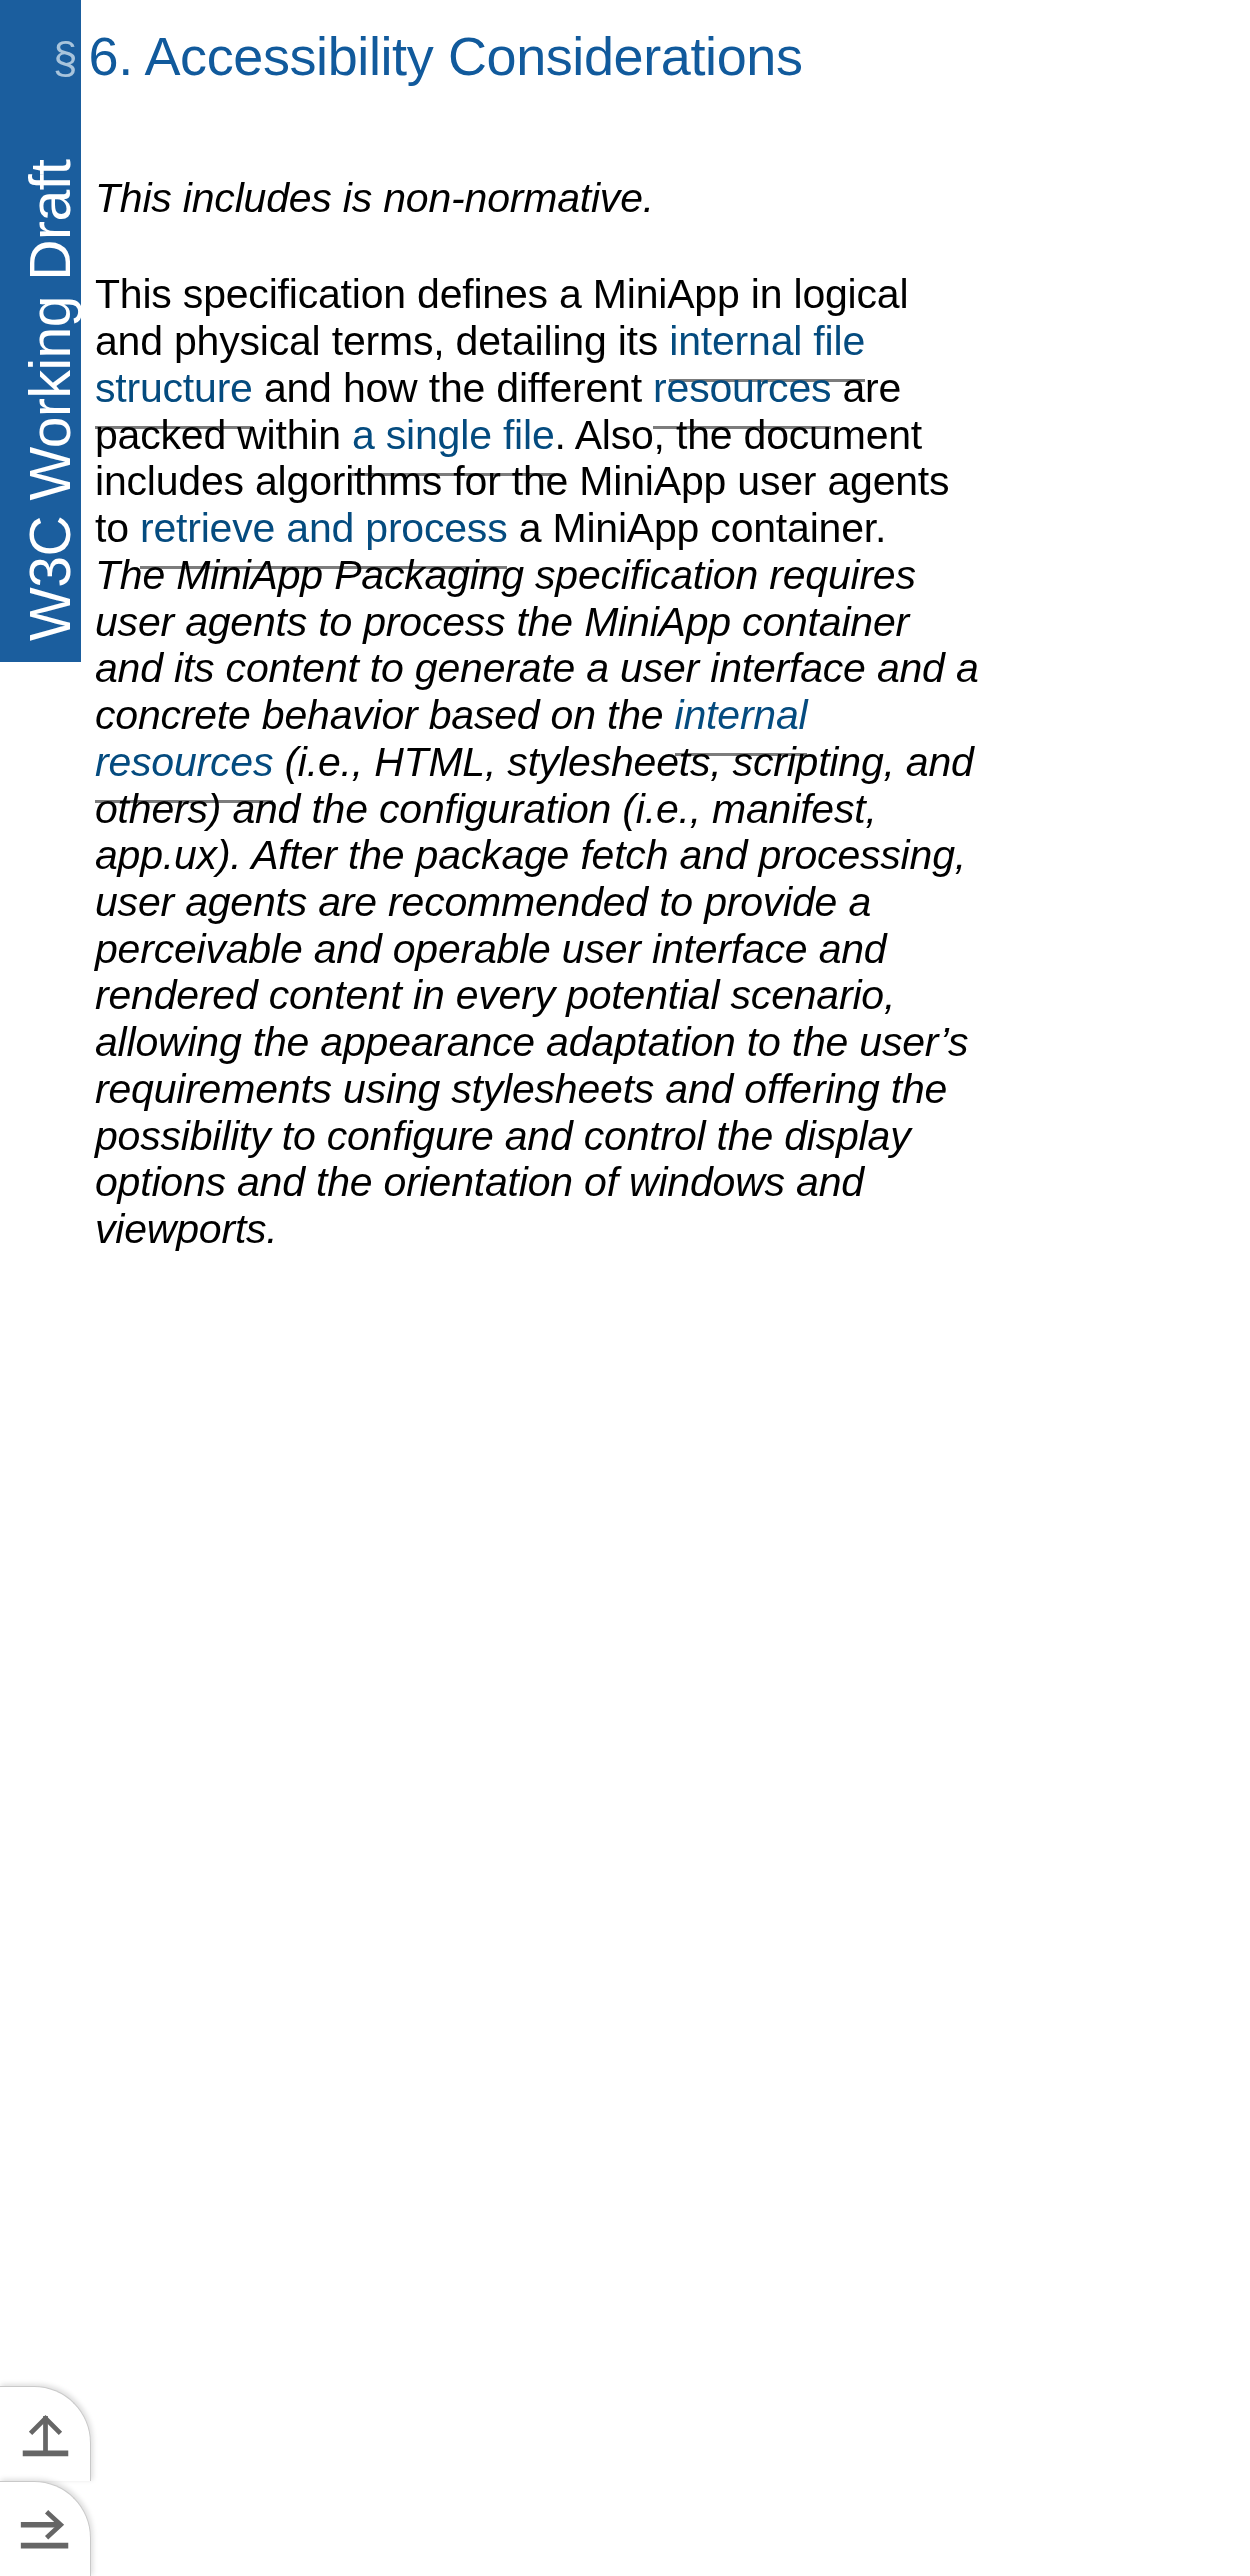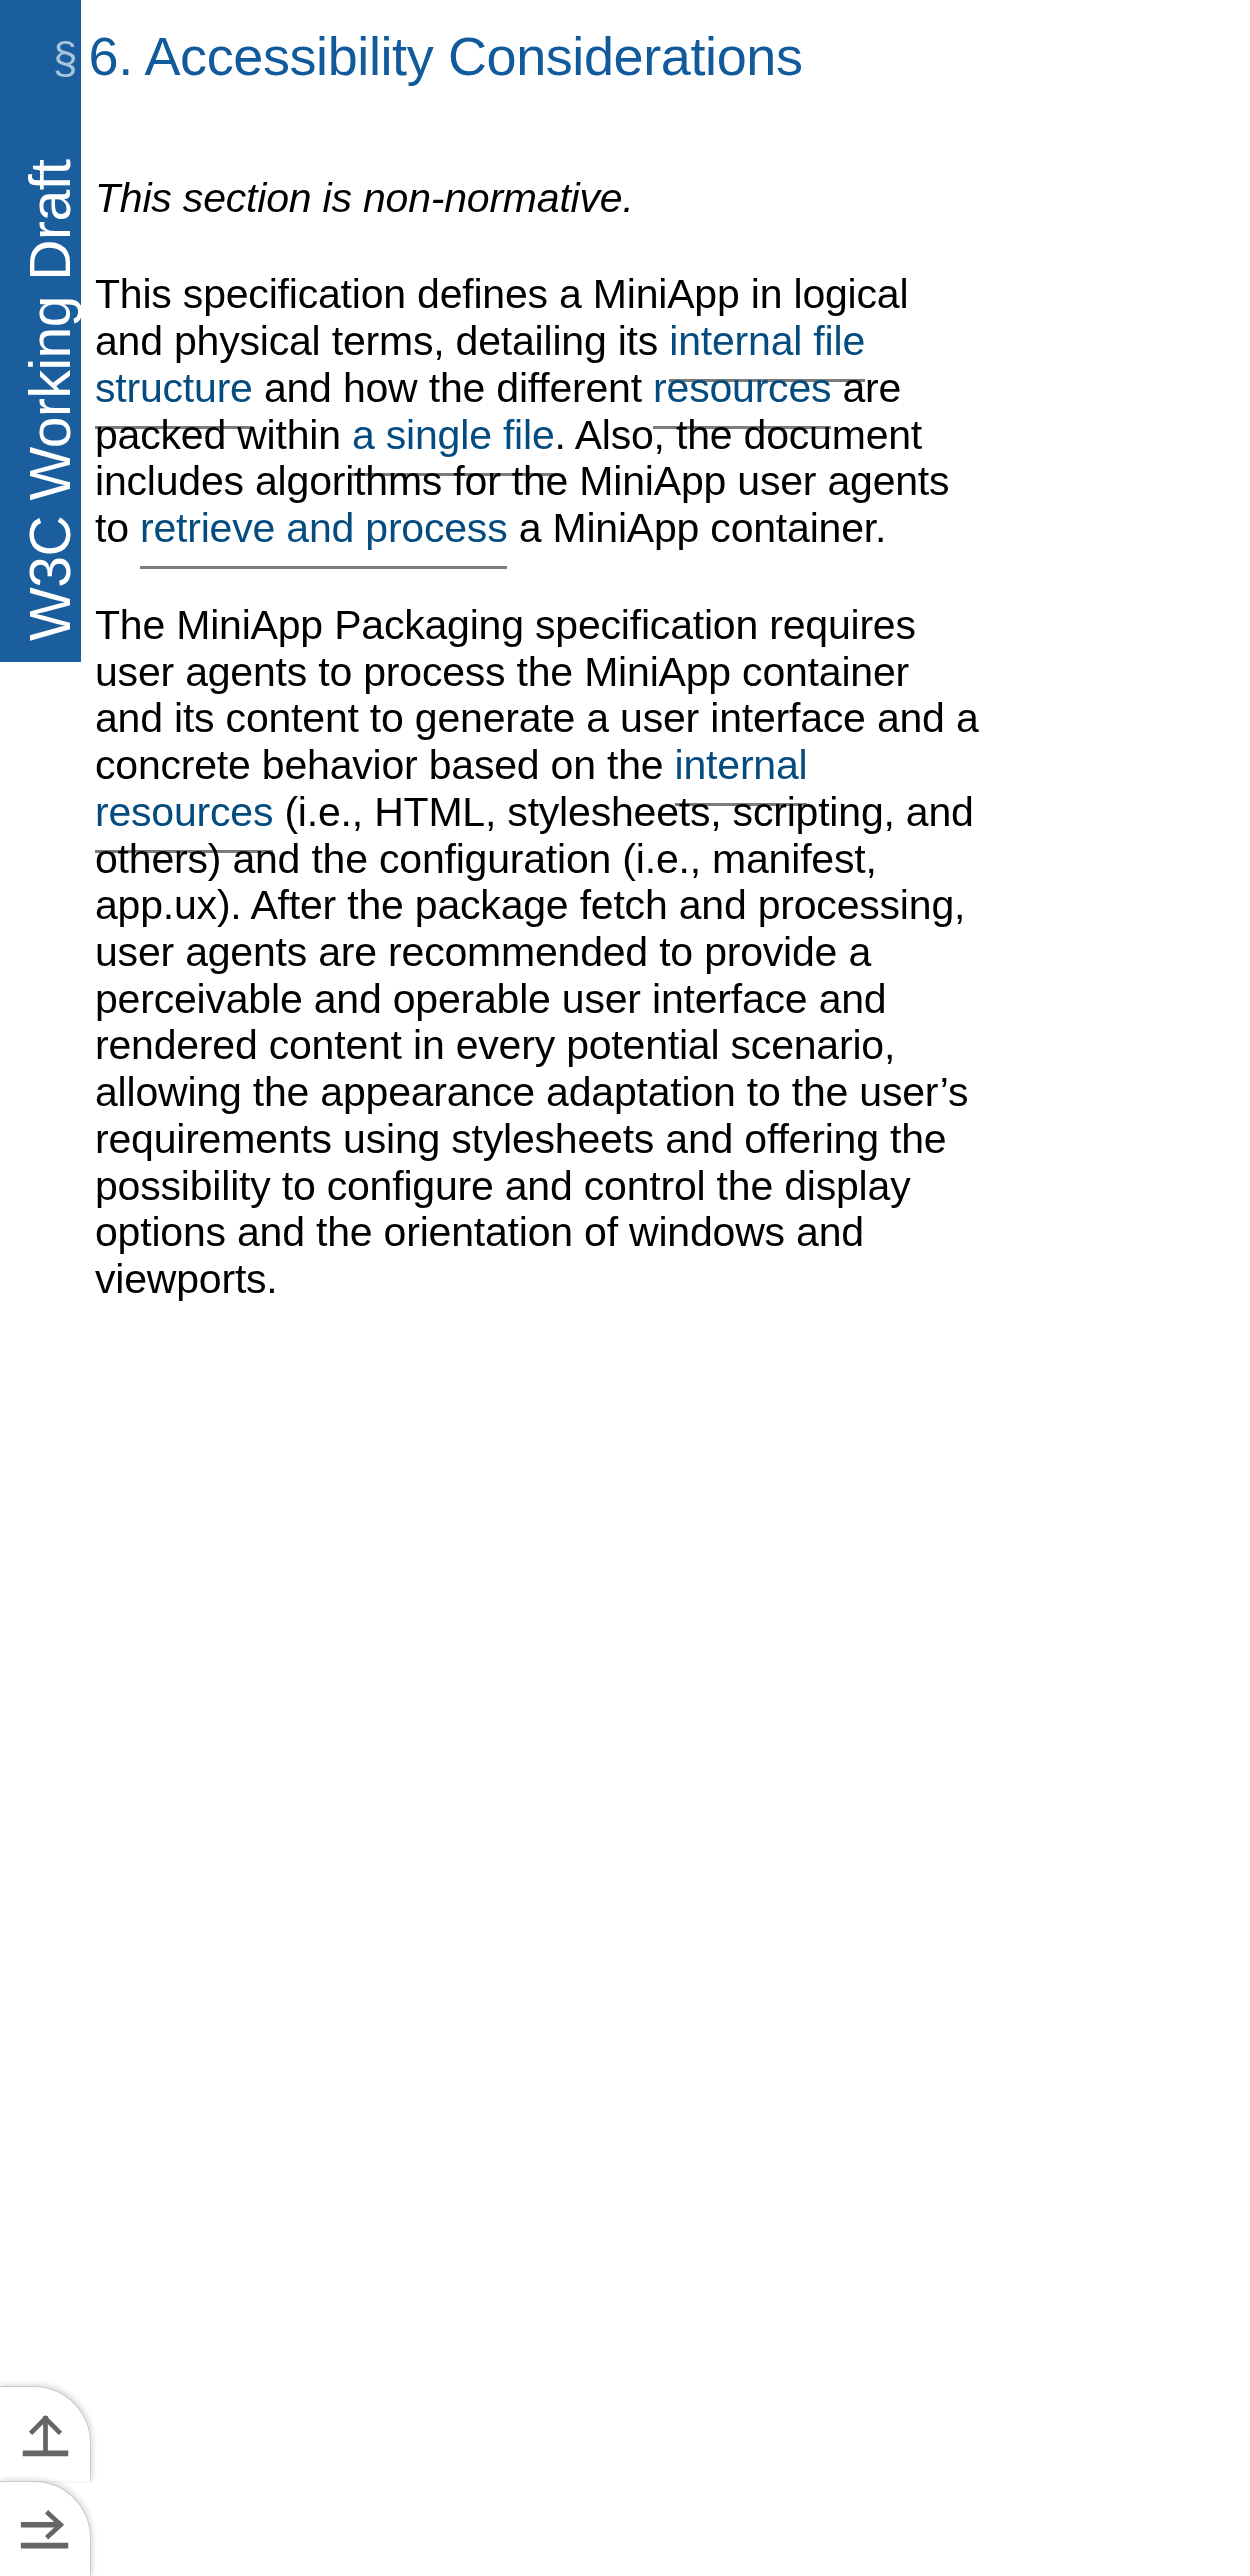"This section is non-normative." span { text: section -> includes }
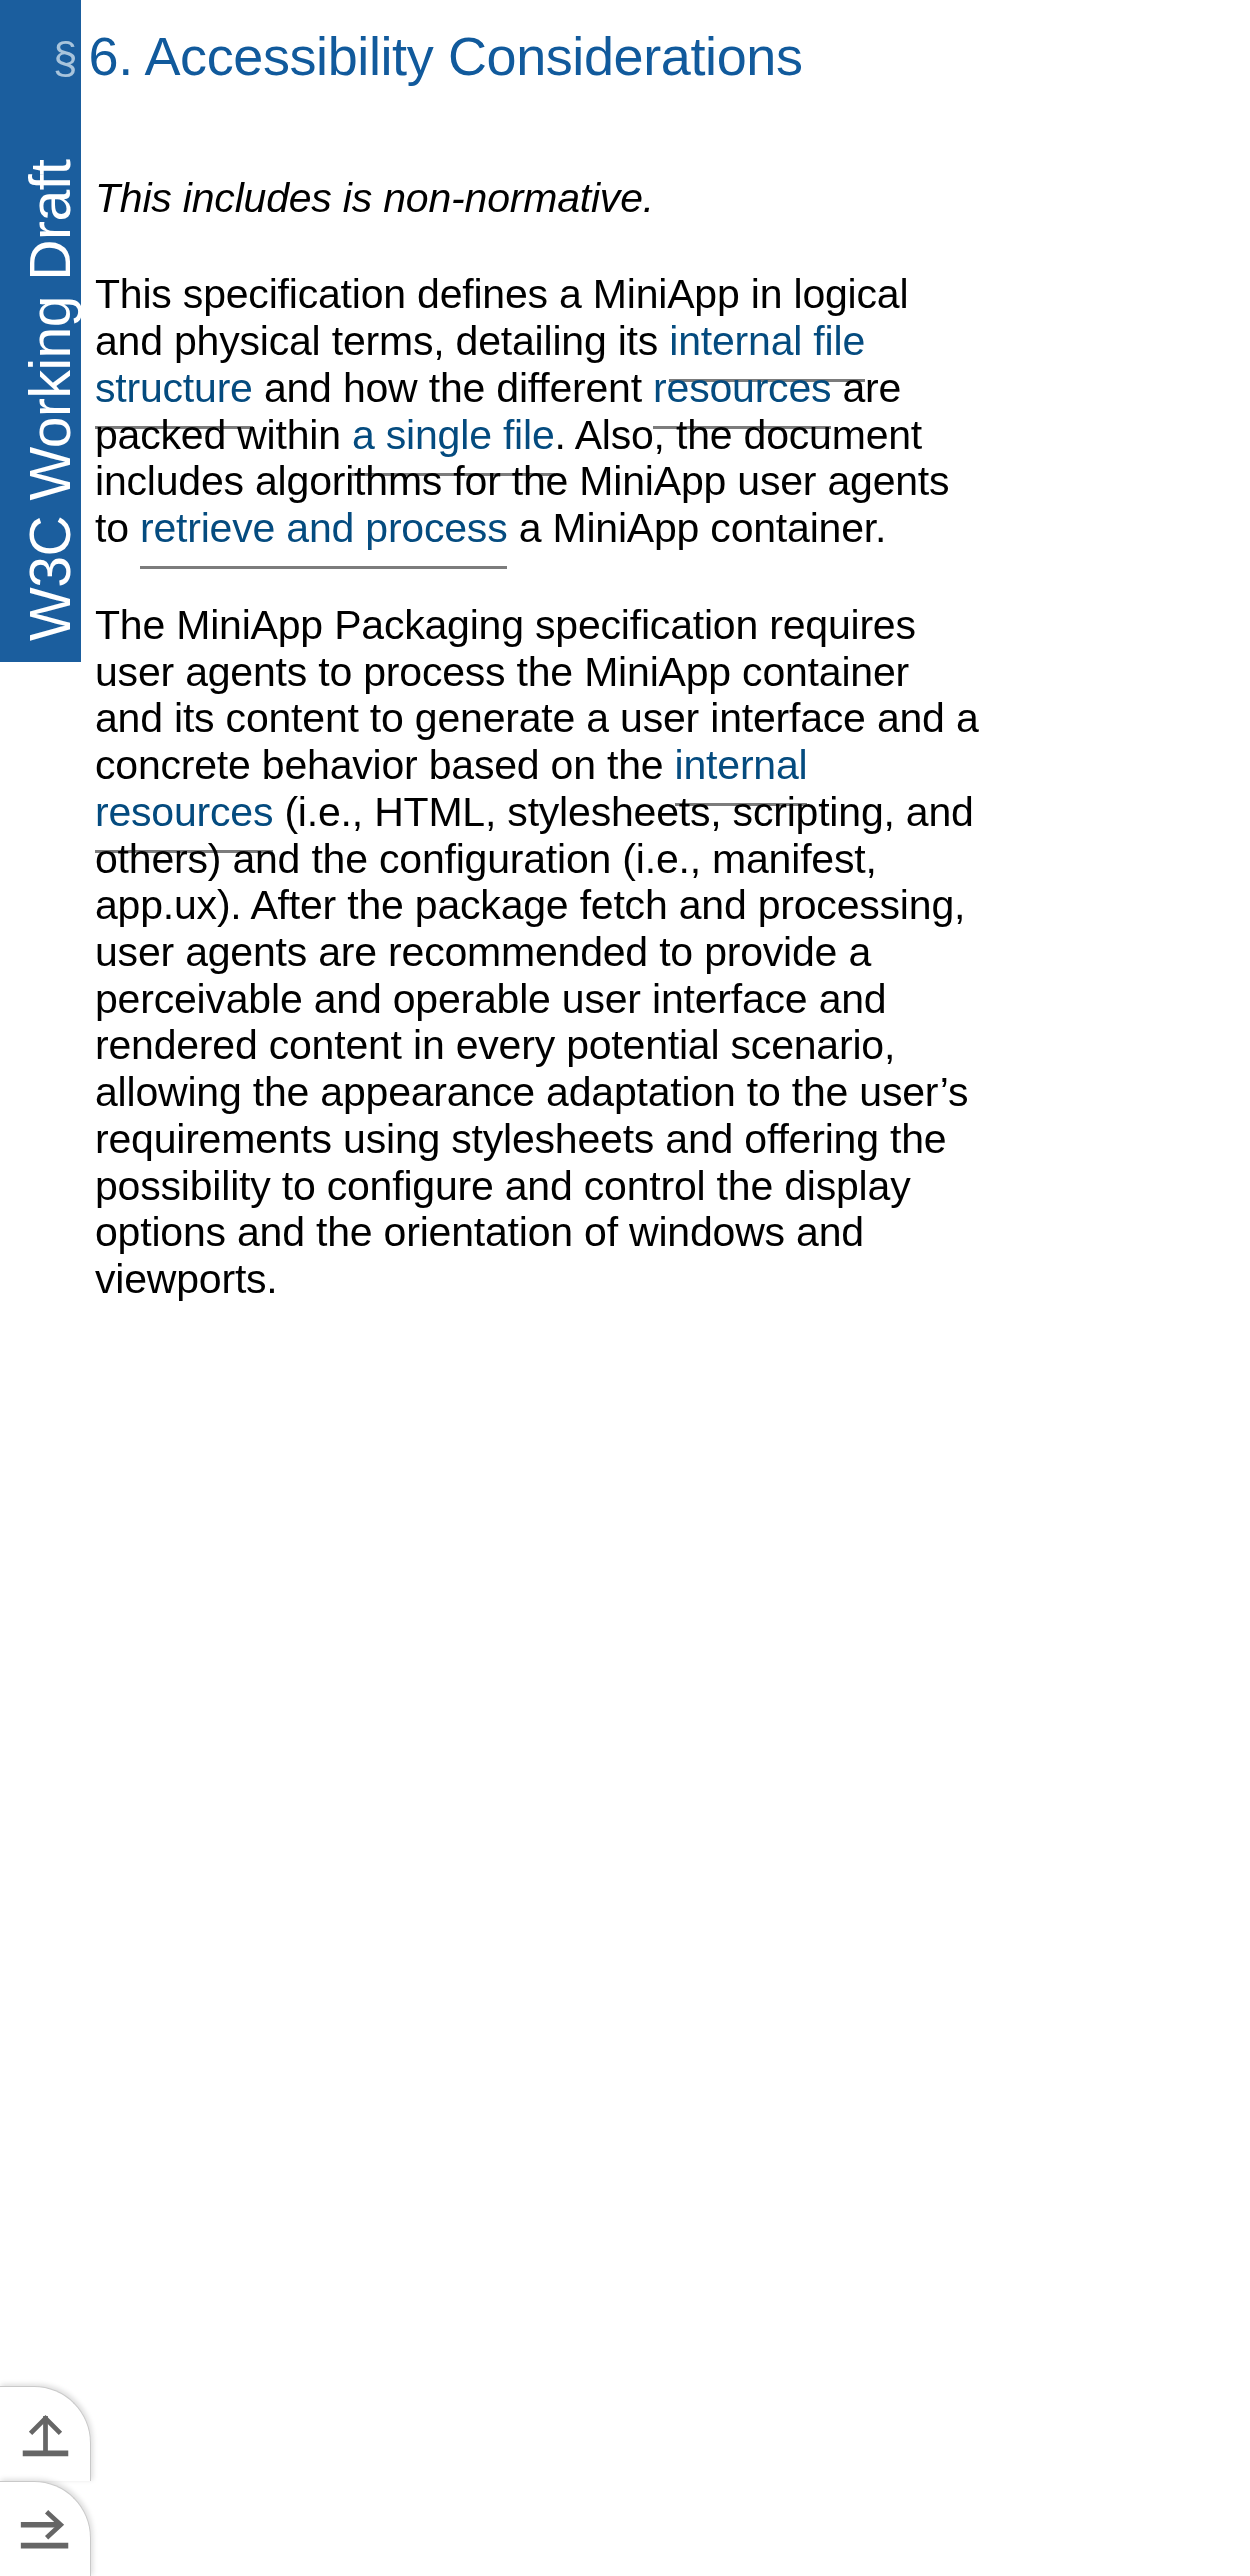"The MiniApp Packaging specification" #para-packaging { font-style: none -> italic; margin-top: 50px -> none }
